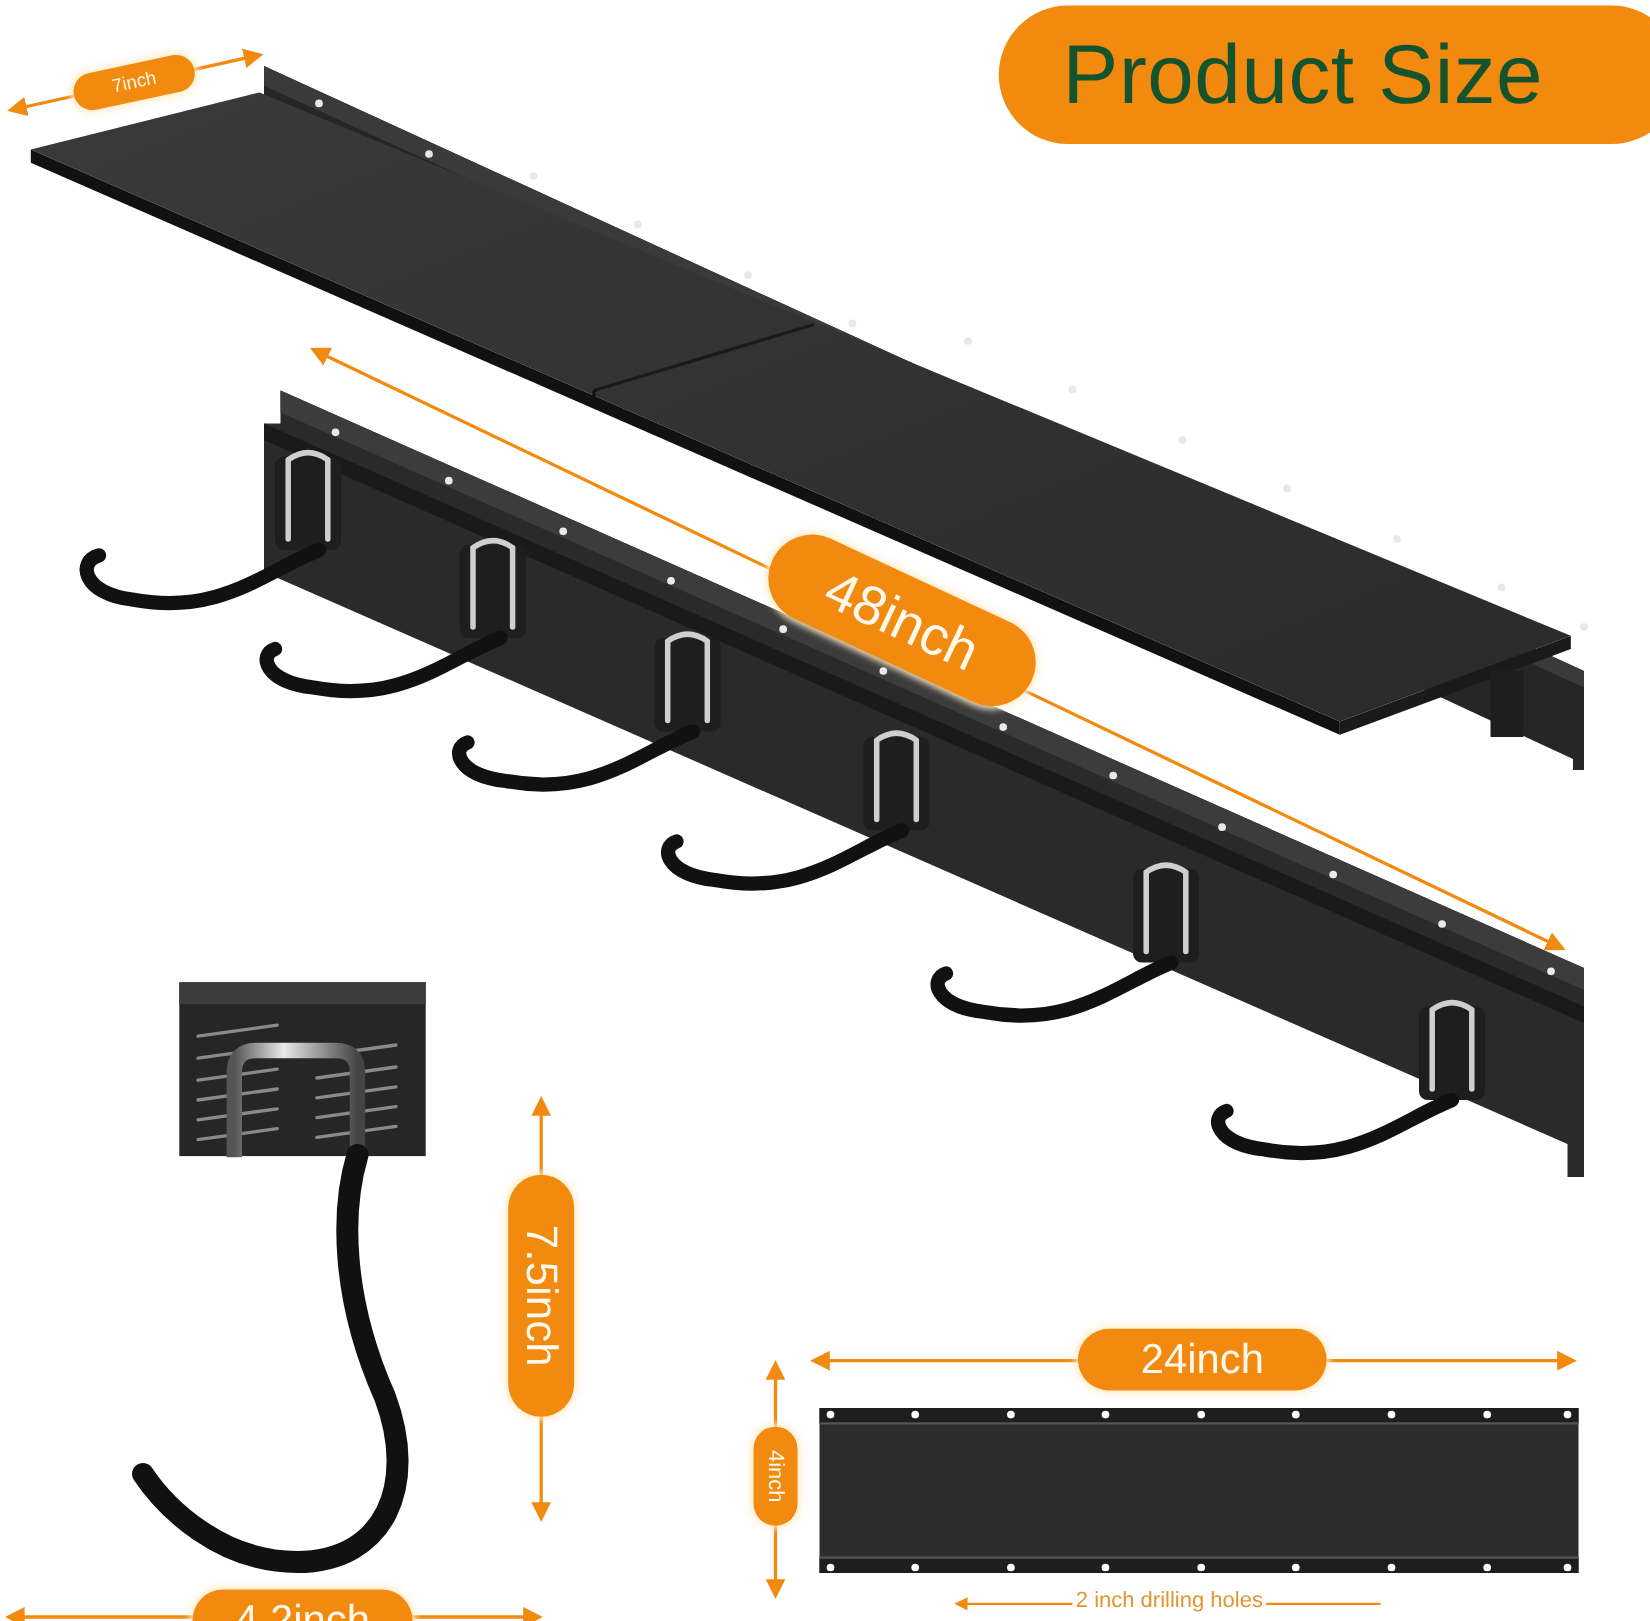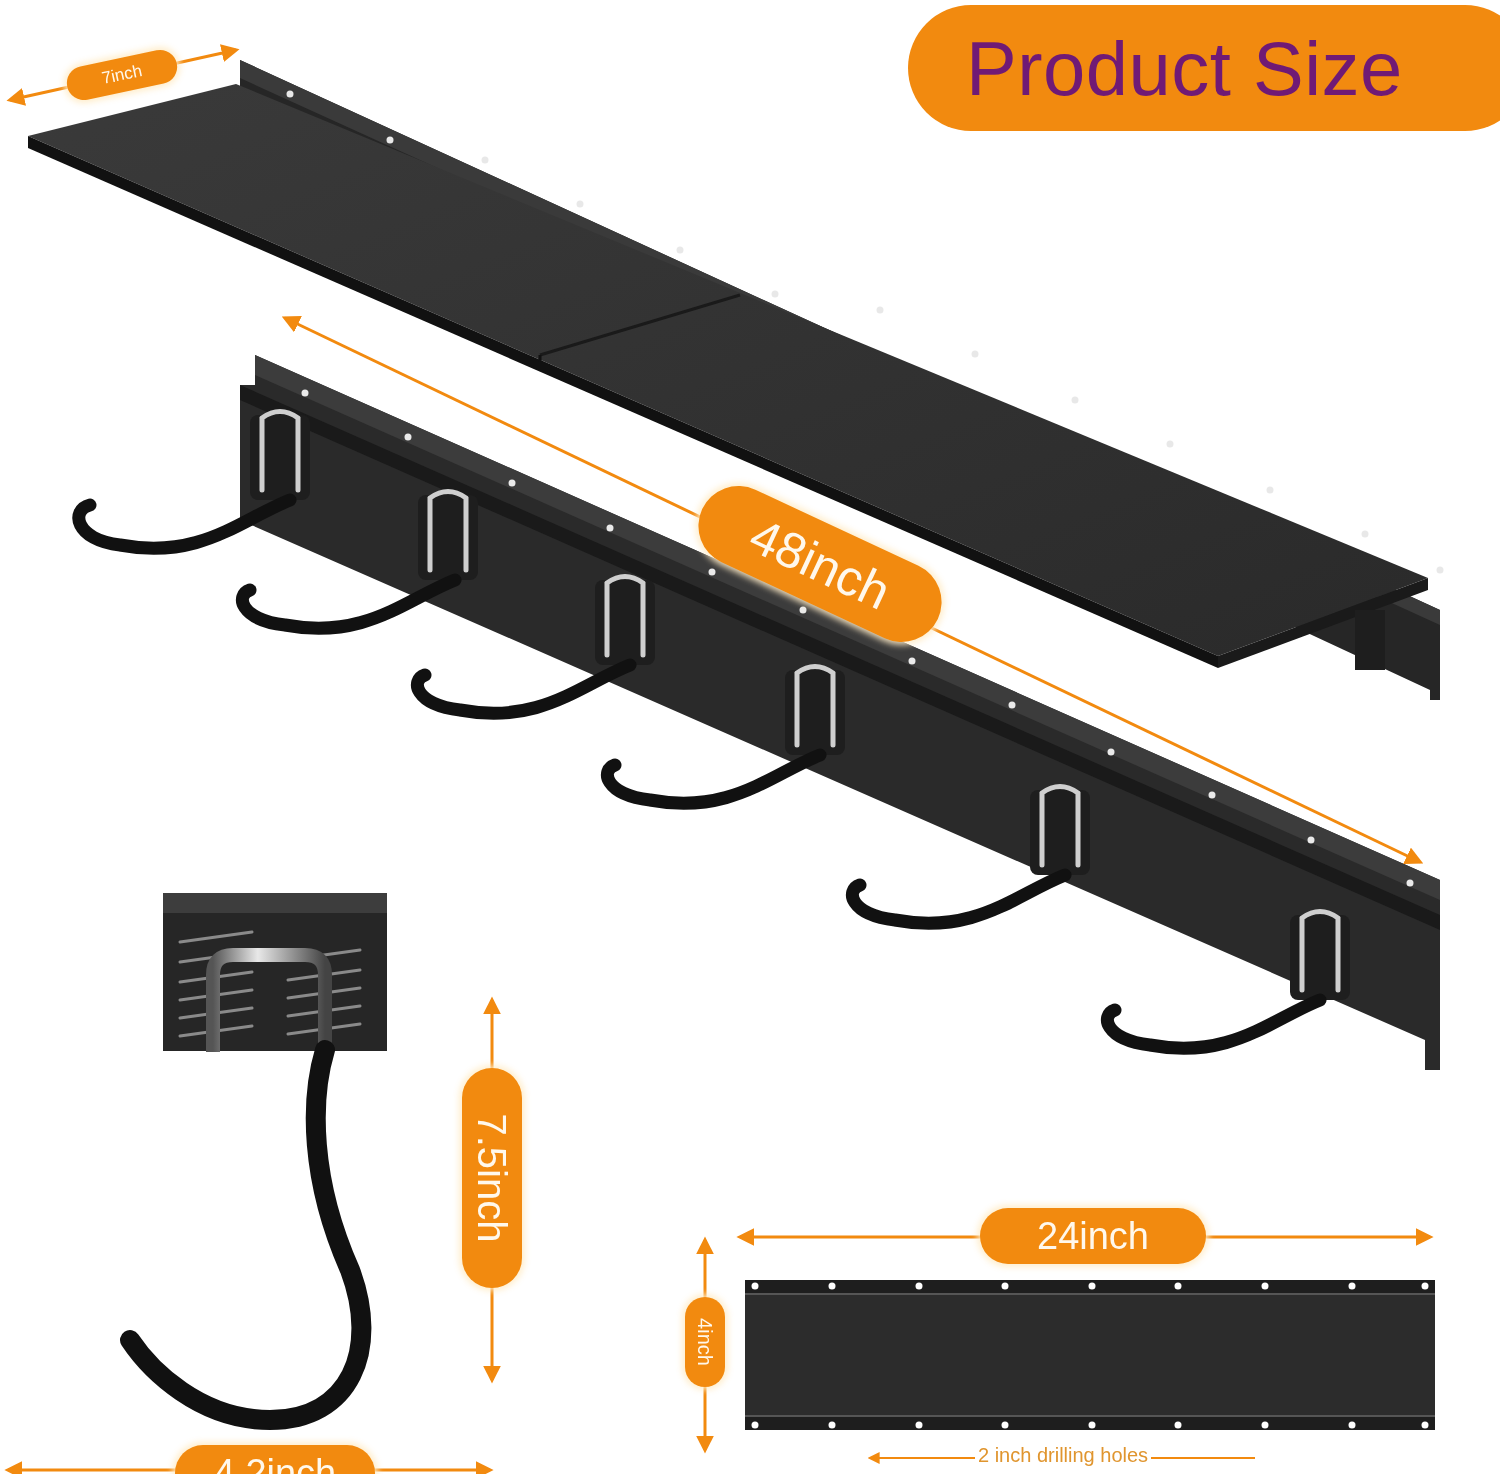"Product Size" .title-pill span { color: #701a75 -> #14532d }
